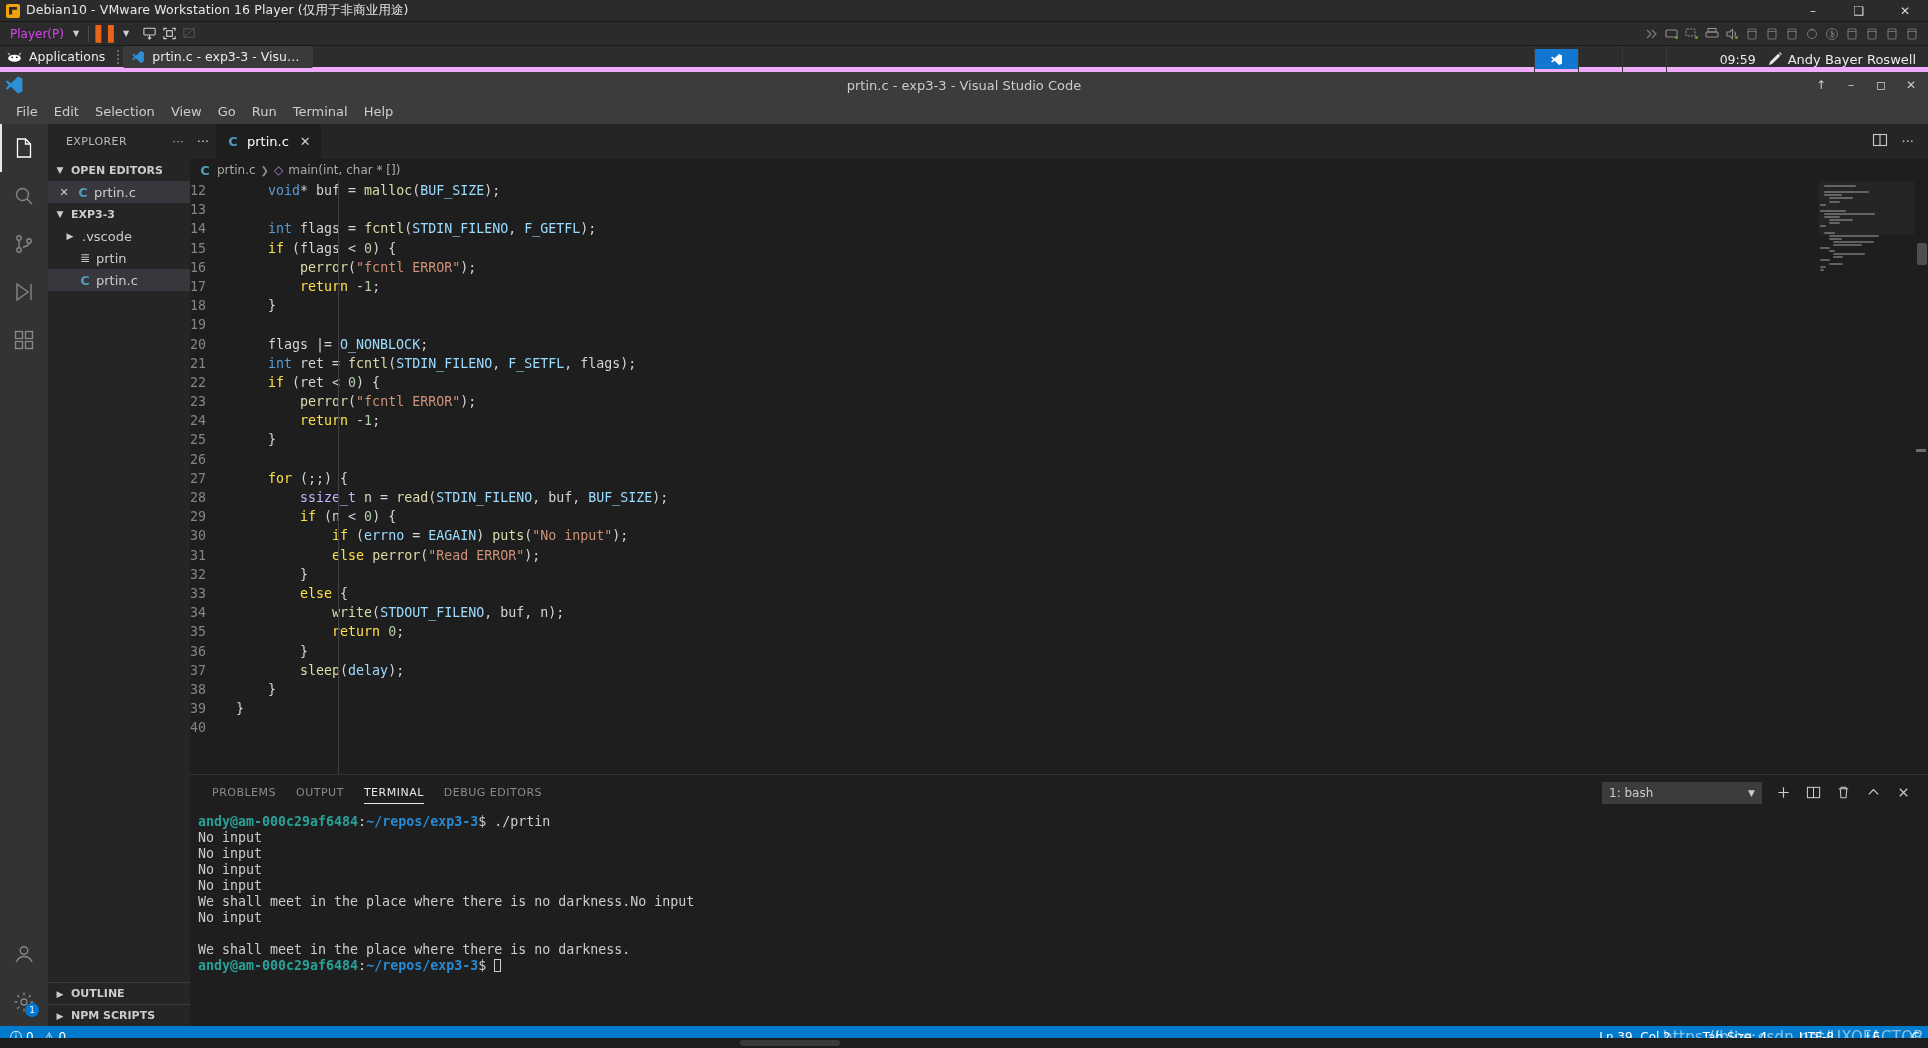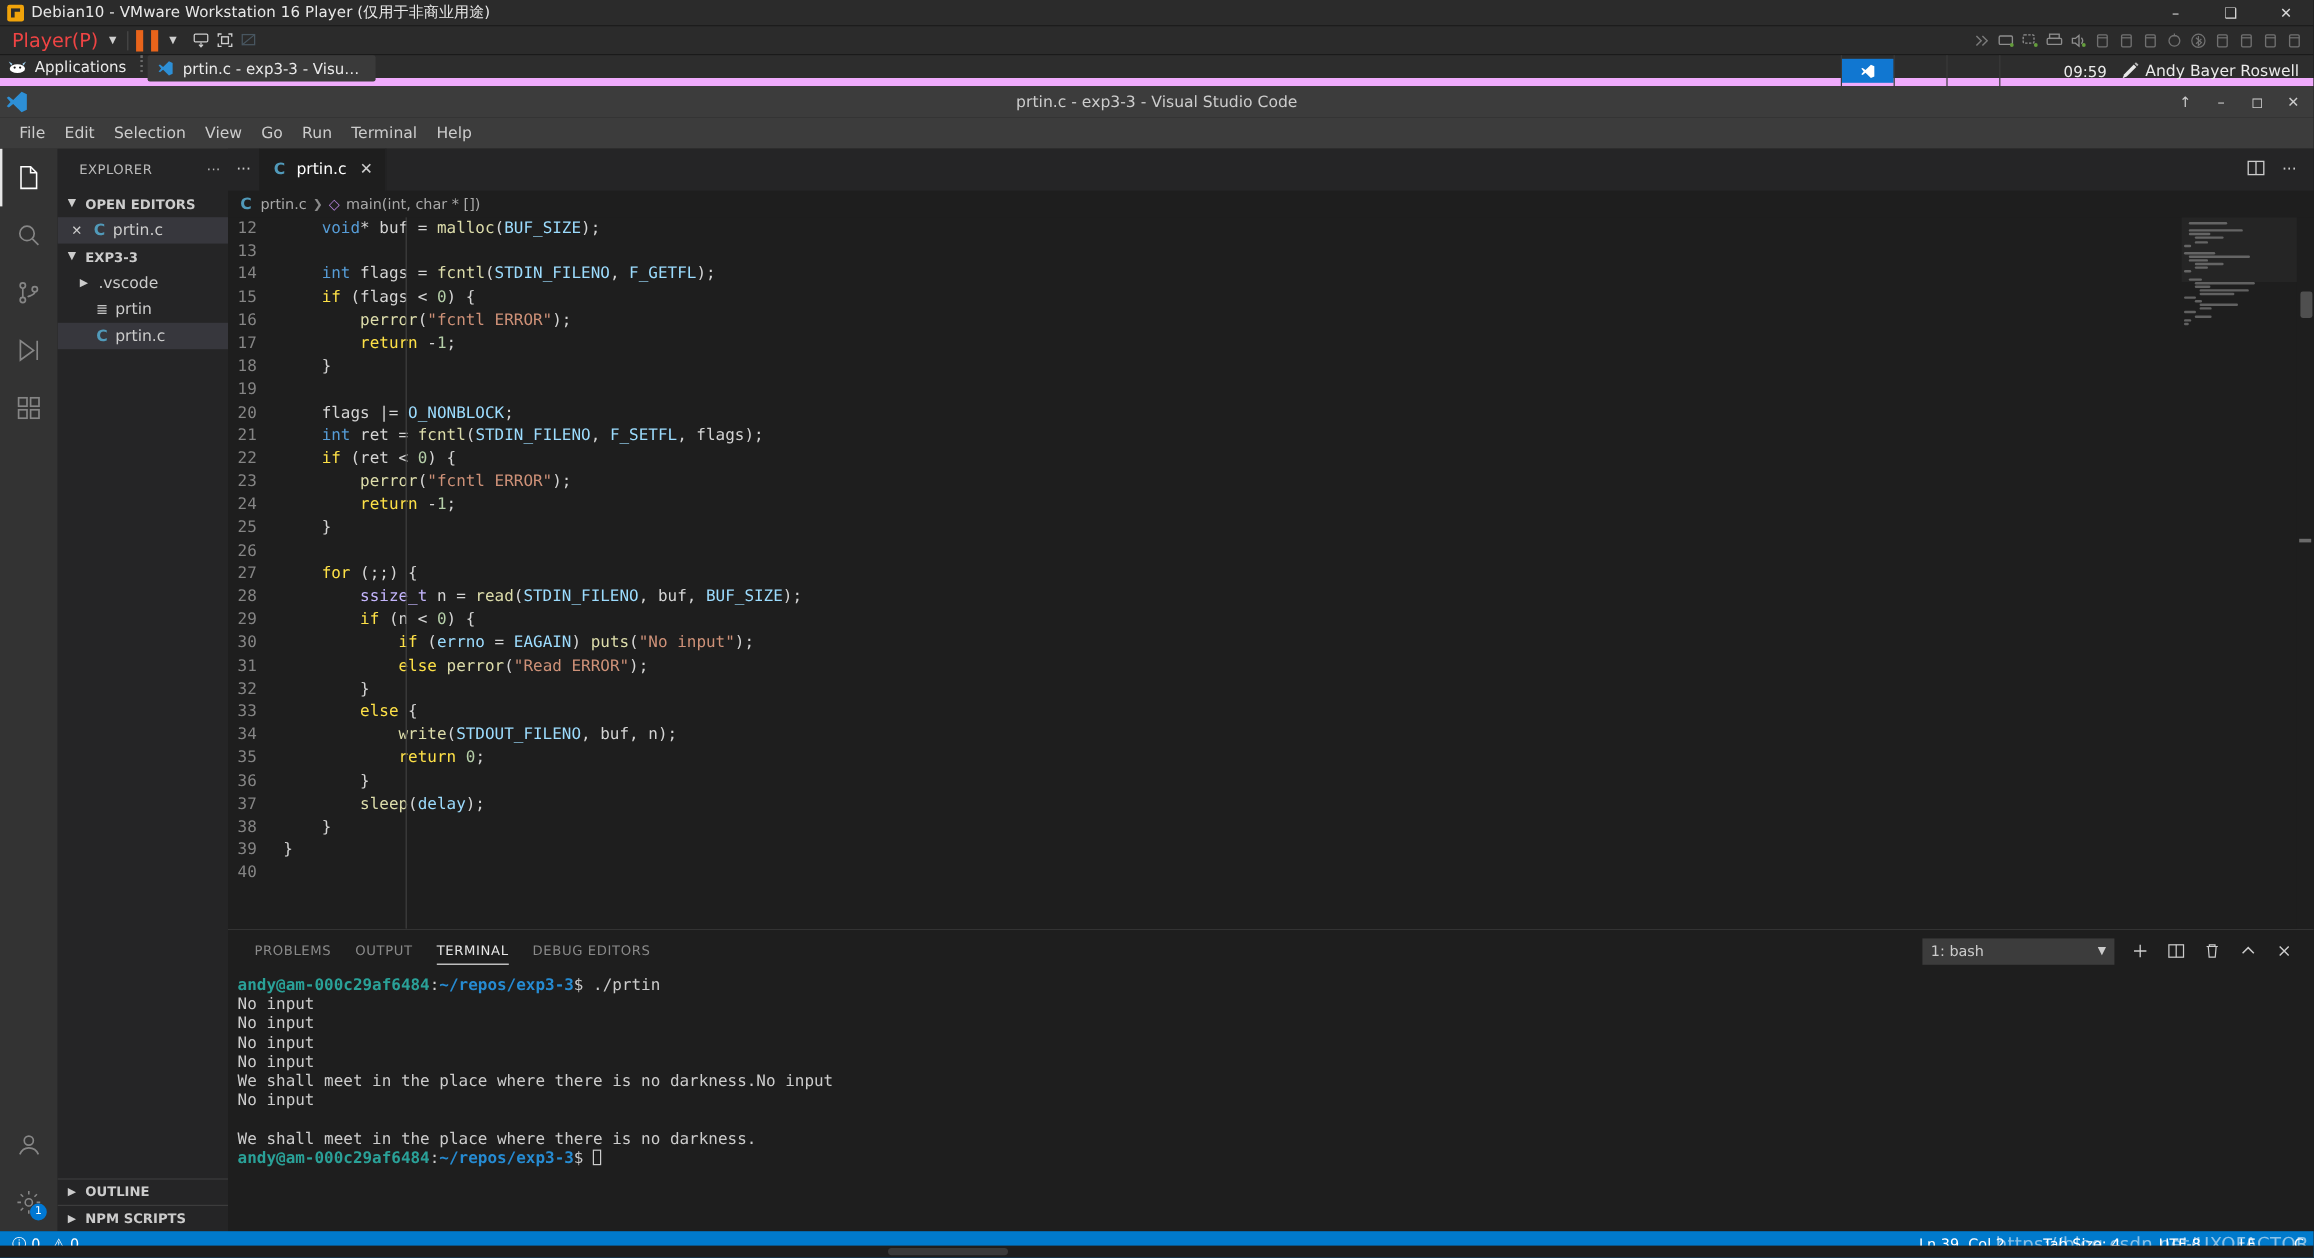"Player(P)" #vmware-toolbar .player-btn { color: #ef4444 -> #d946ef; font-size: 16px -> 12px }
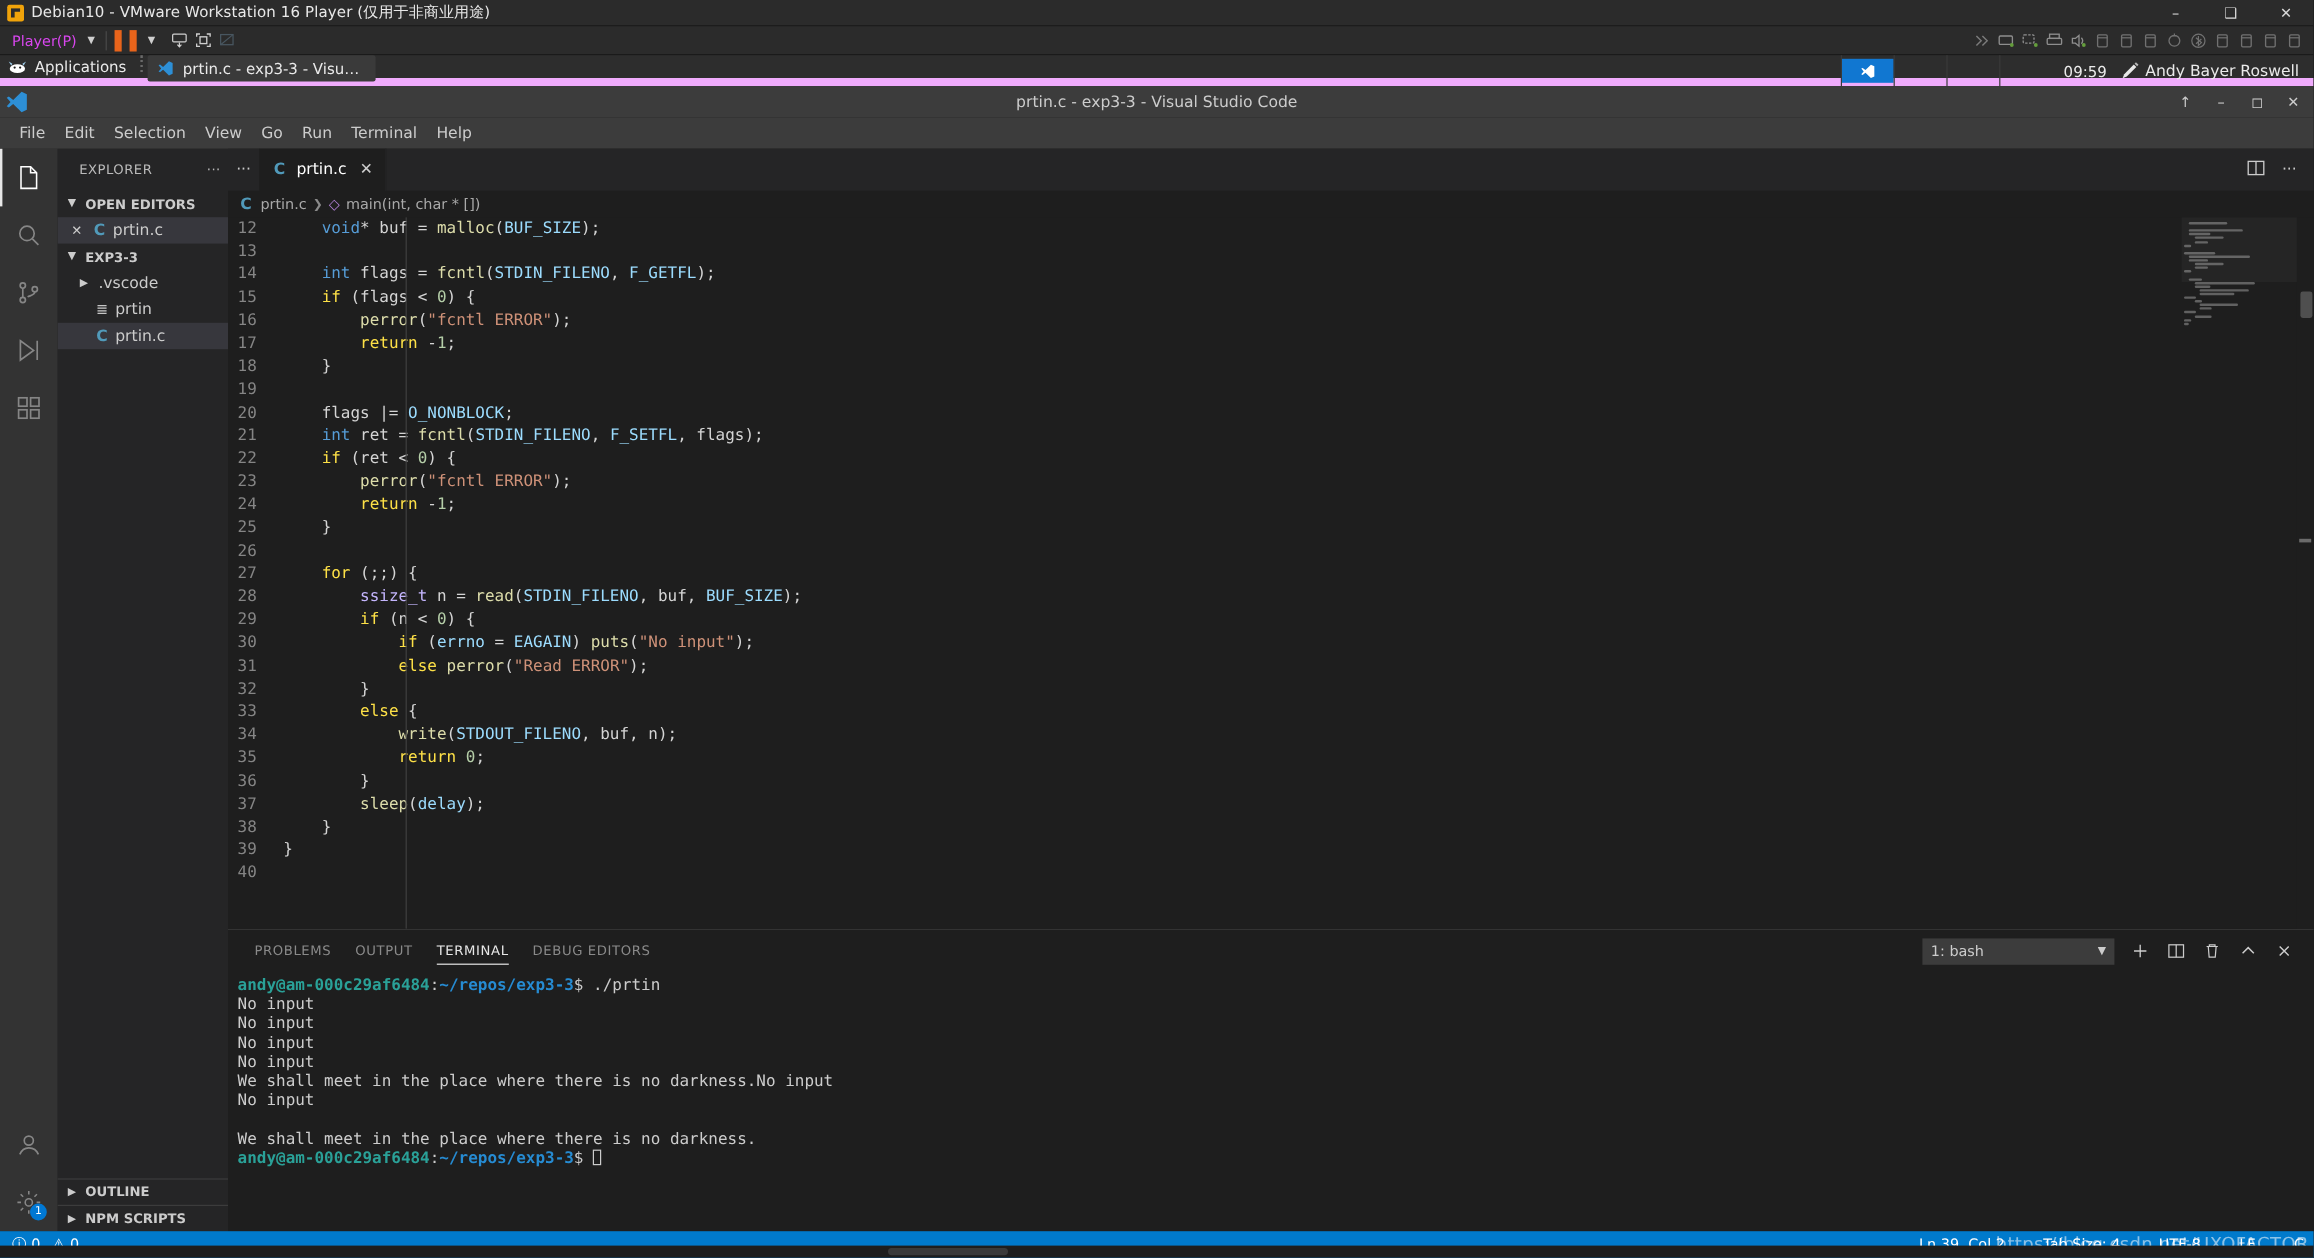"Applications" #xfce-panel { align-items: none -> center; border-bottom: 7px solid #f0abfc -> 5px solid #f0abfc }
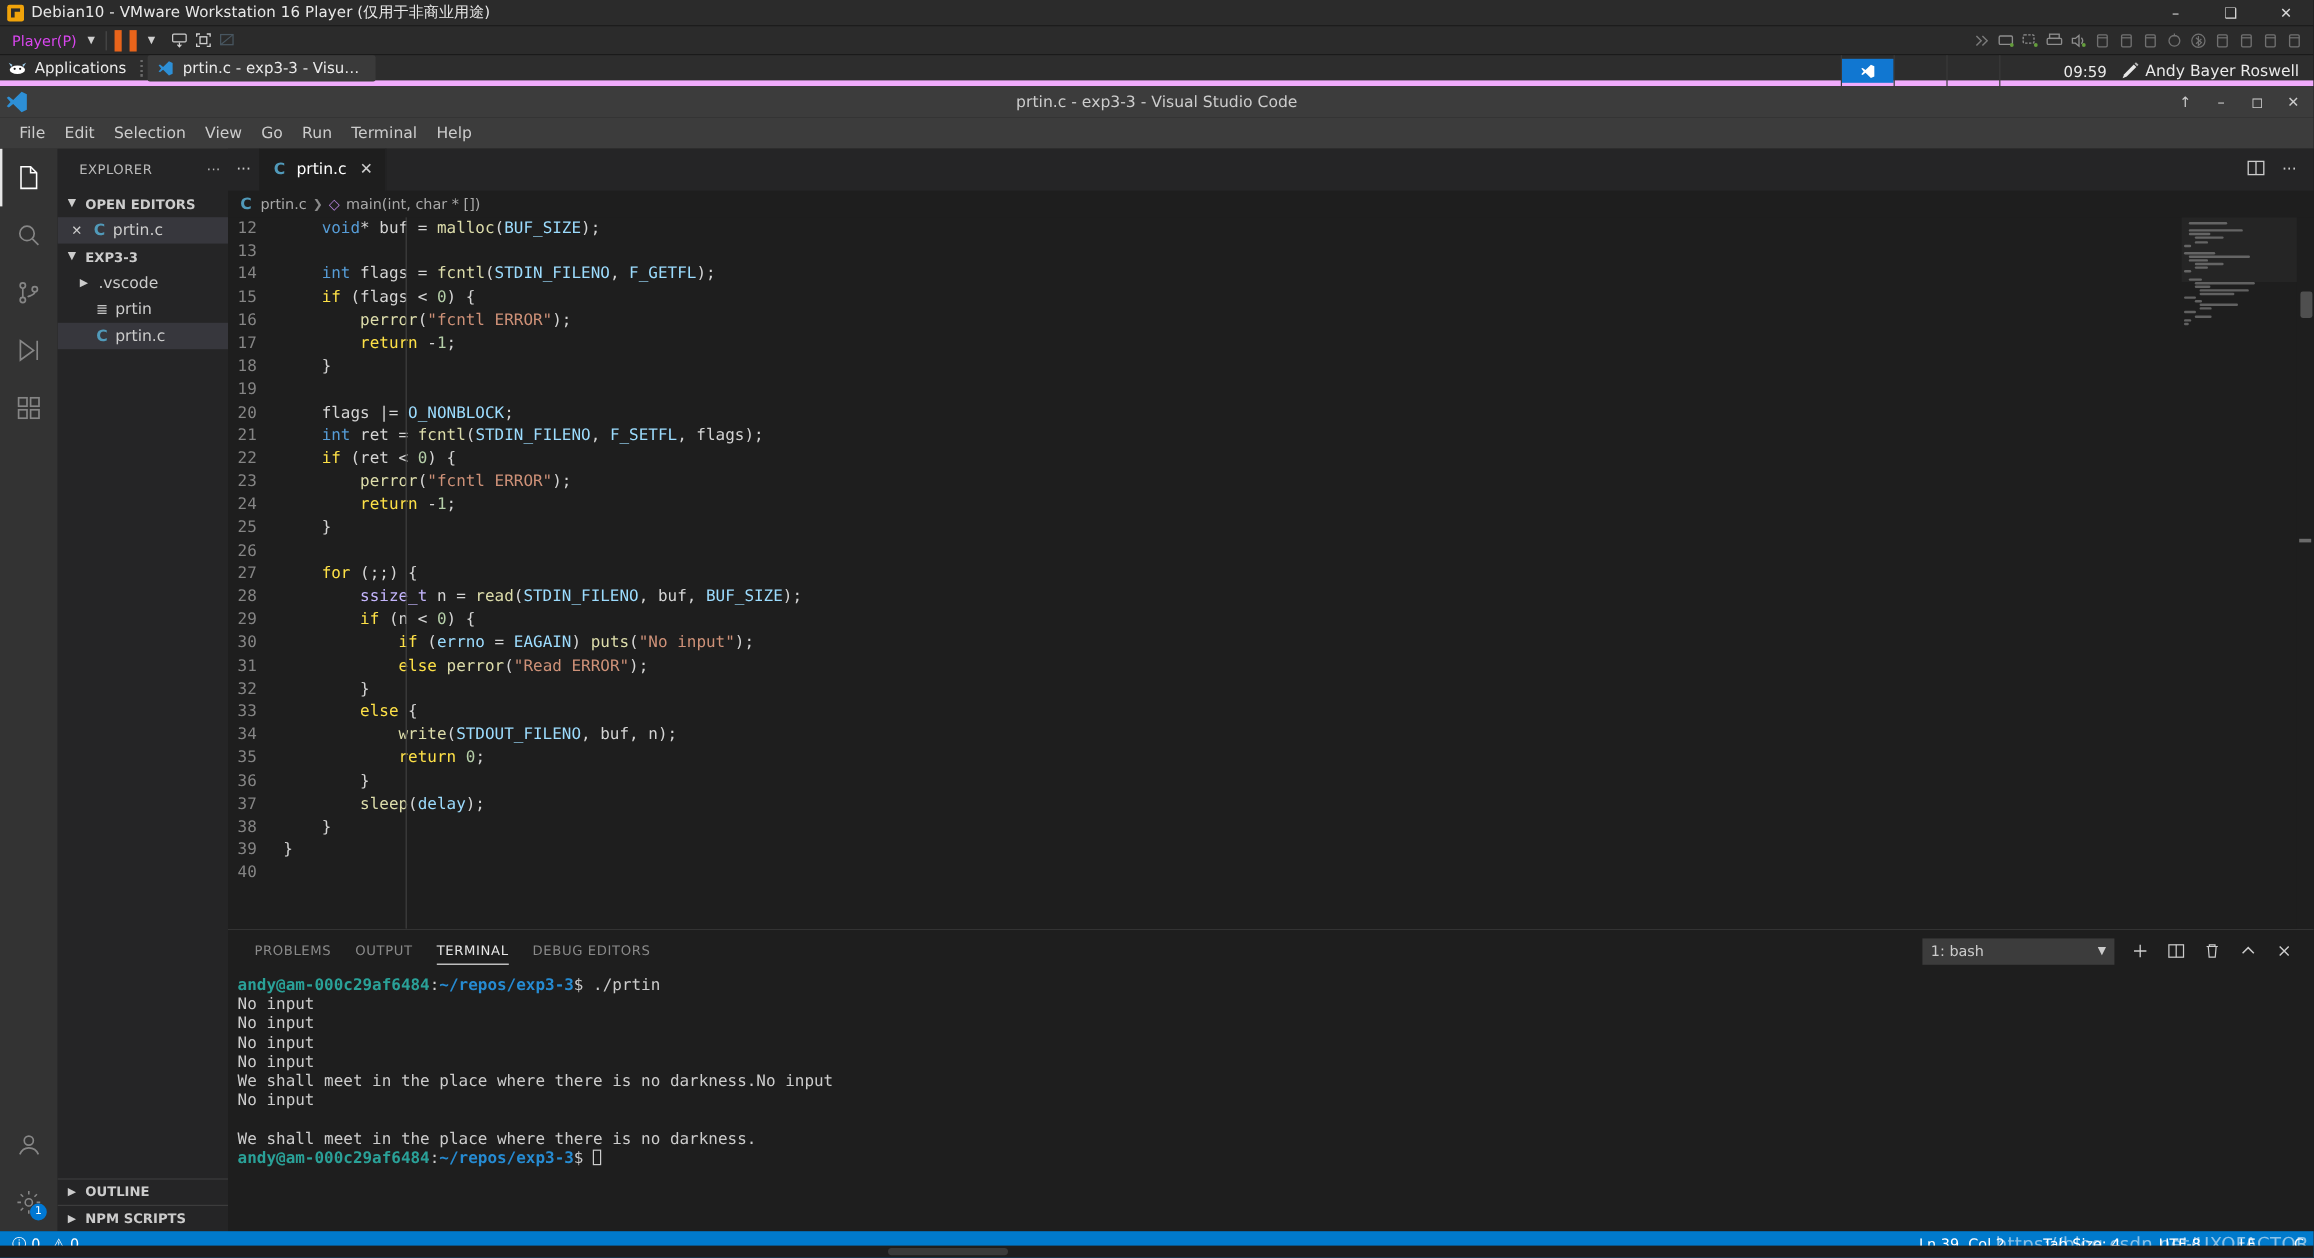"12" .lnum { text-align: right -> left }
